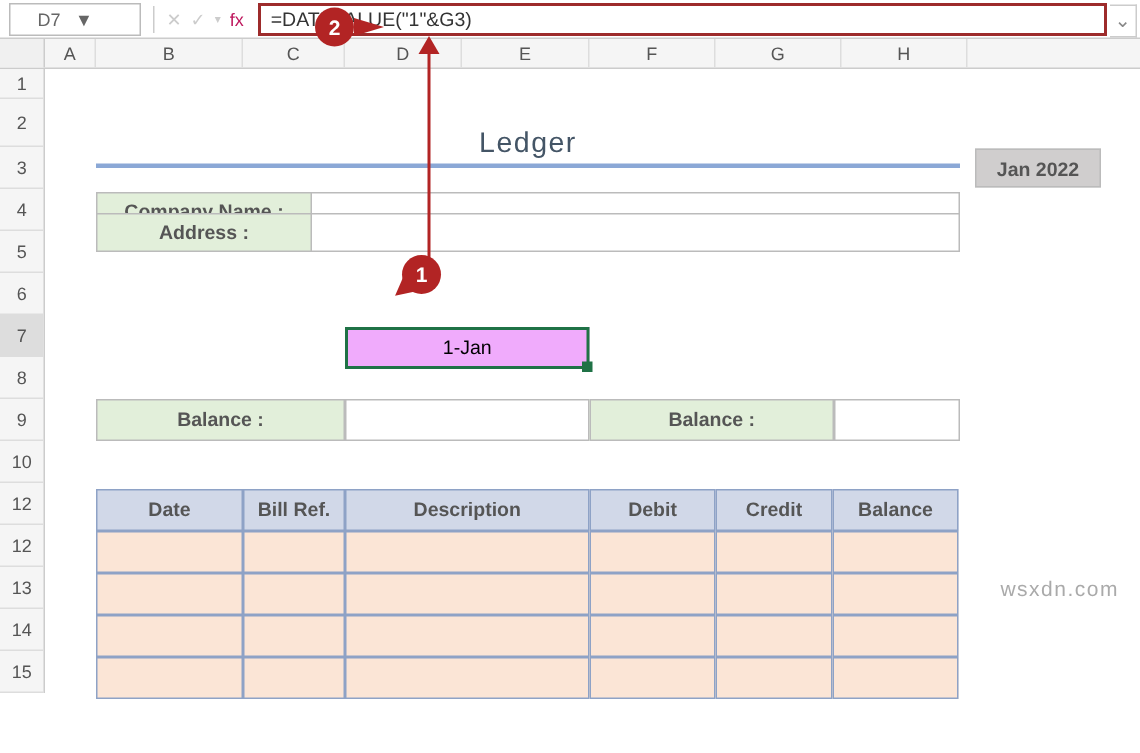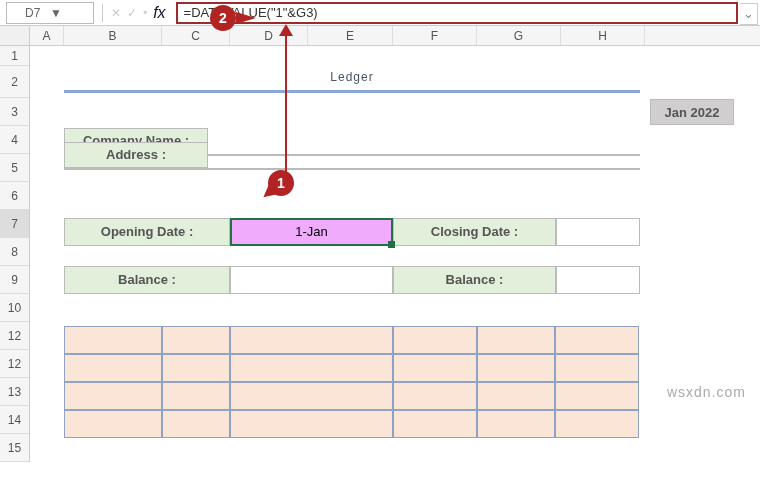"fx" .fx-label { color: #0f172a -> #be185d; font-size: 16px -> 12px; font-style: italic -> none }
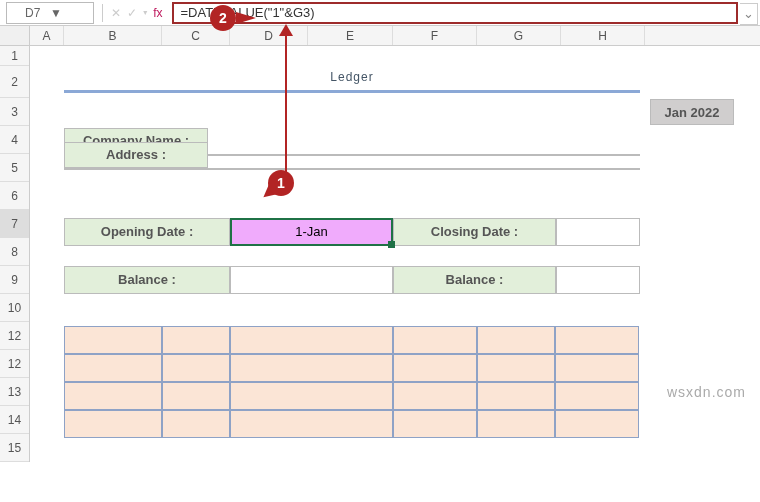"Ledger" .ledger-title { font-size: 12px -> 19px; top: 15px -> 34px }
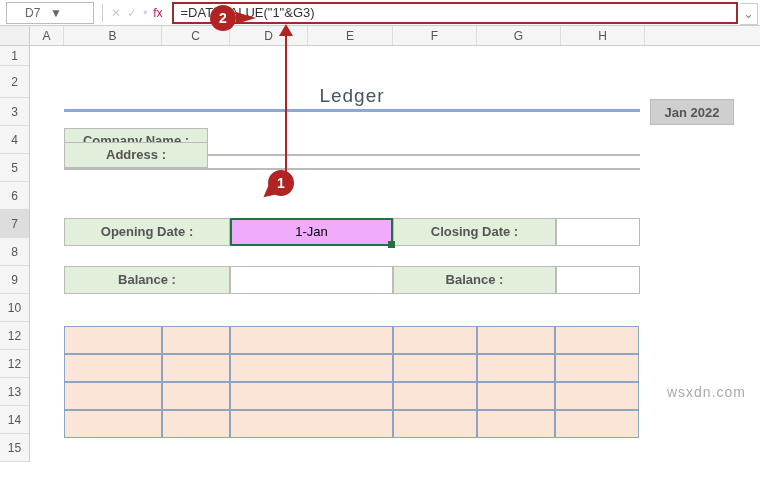"Company Name :" .inforow { flex-direction: column -> none }
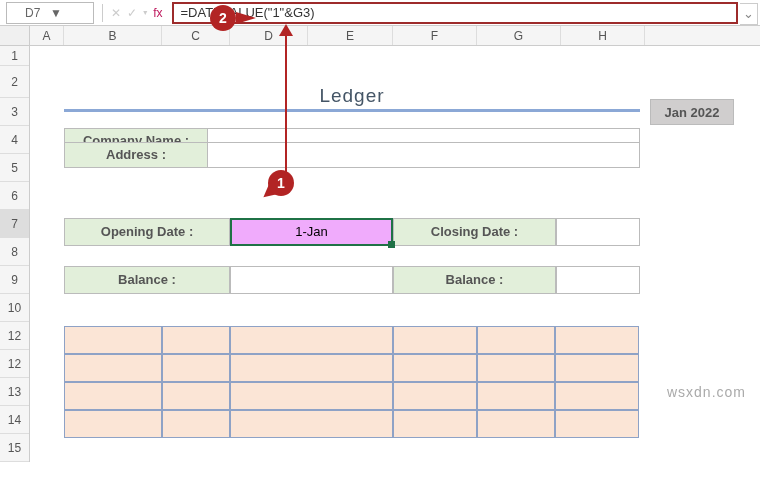"Opening Date :" div.ocrow { html: <div> <div>Opening Date :</div> <div></div> <div>Closing Date :</div> <div></div> </div> -> none }
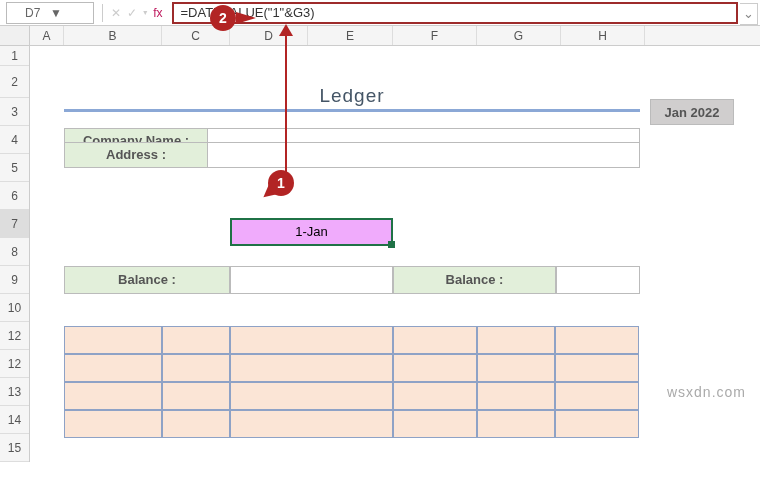"Date" div.tblrow { html: none -> <div> <div>Date</div> <div>Bill Ref.</div> <div>Description</div> <div>Debit</div> <div>Credit</div> <div>Balance</div> </div> }
